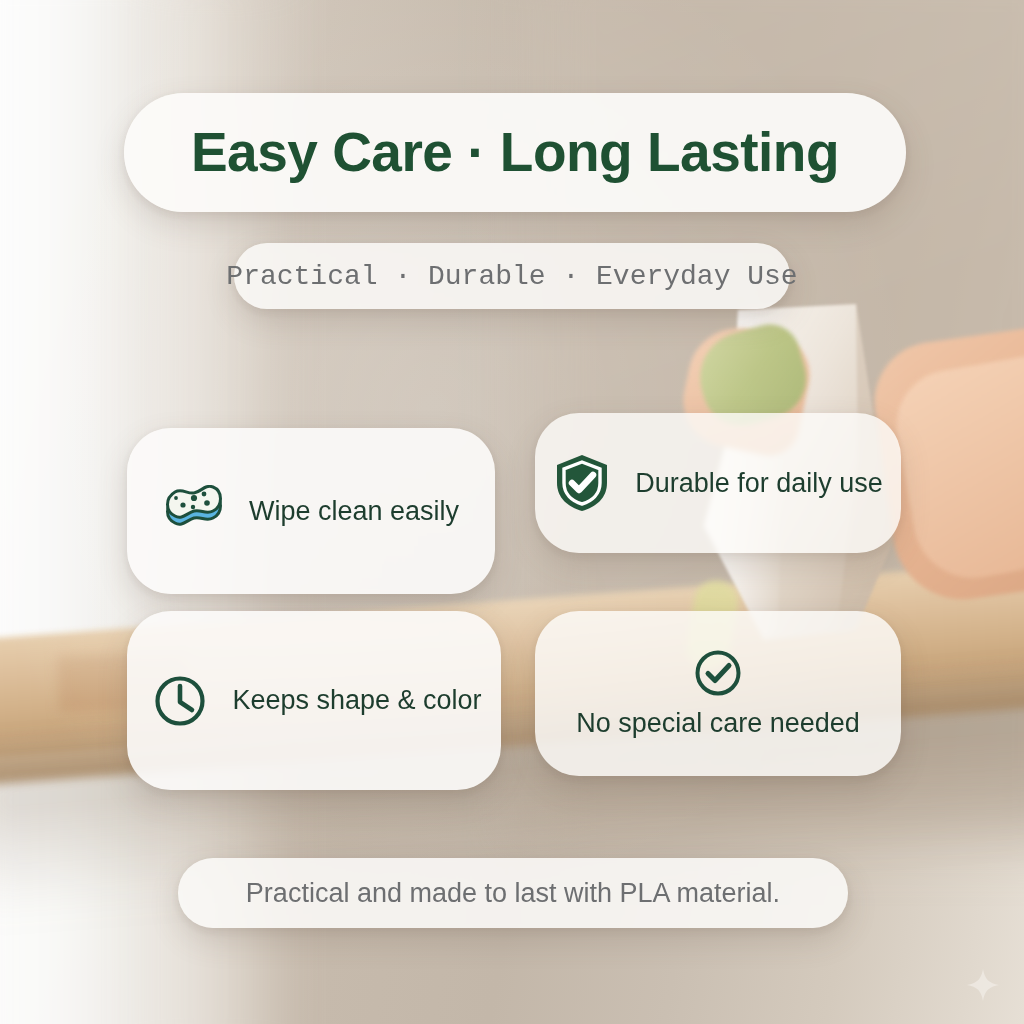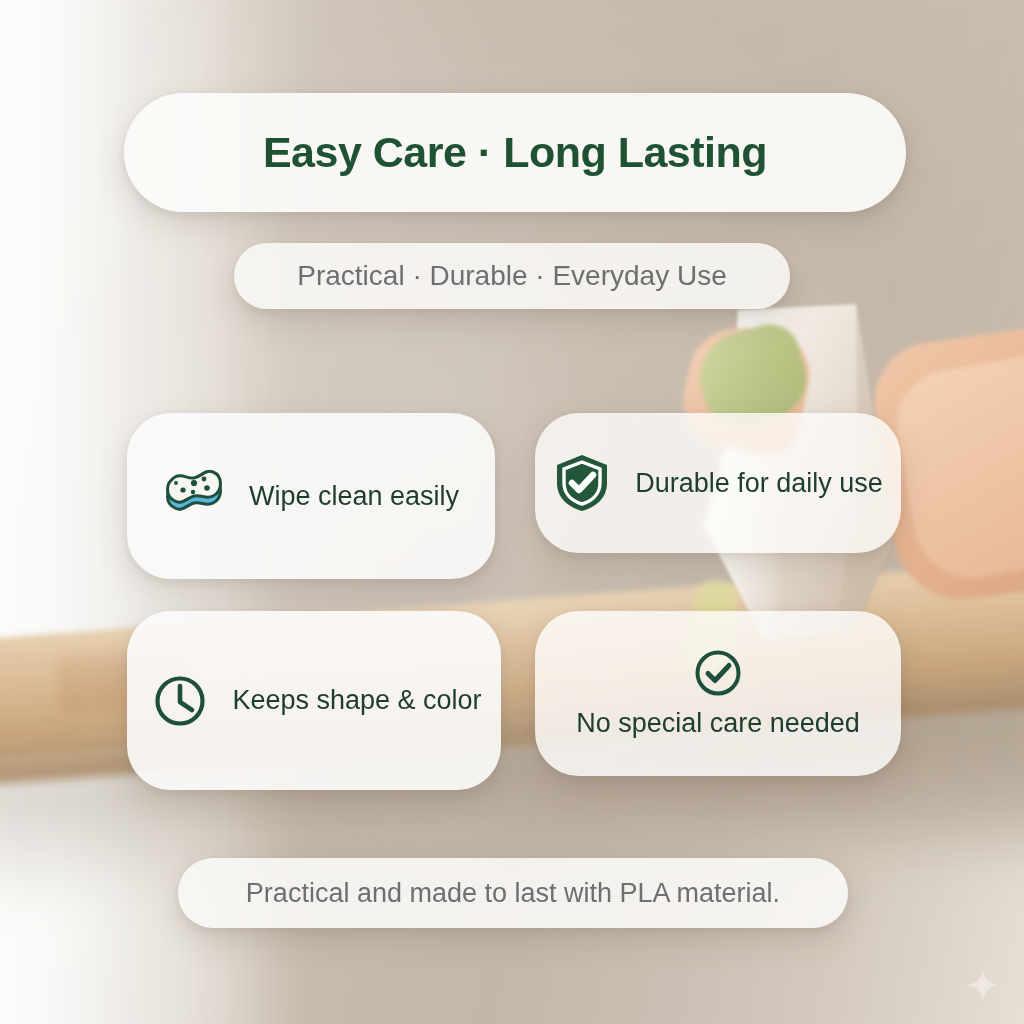"Easy Care · Long Lasting" .title-text { font-size: 43px -> 55px }
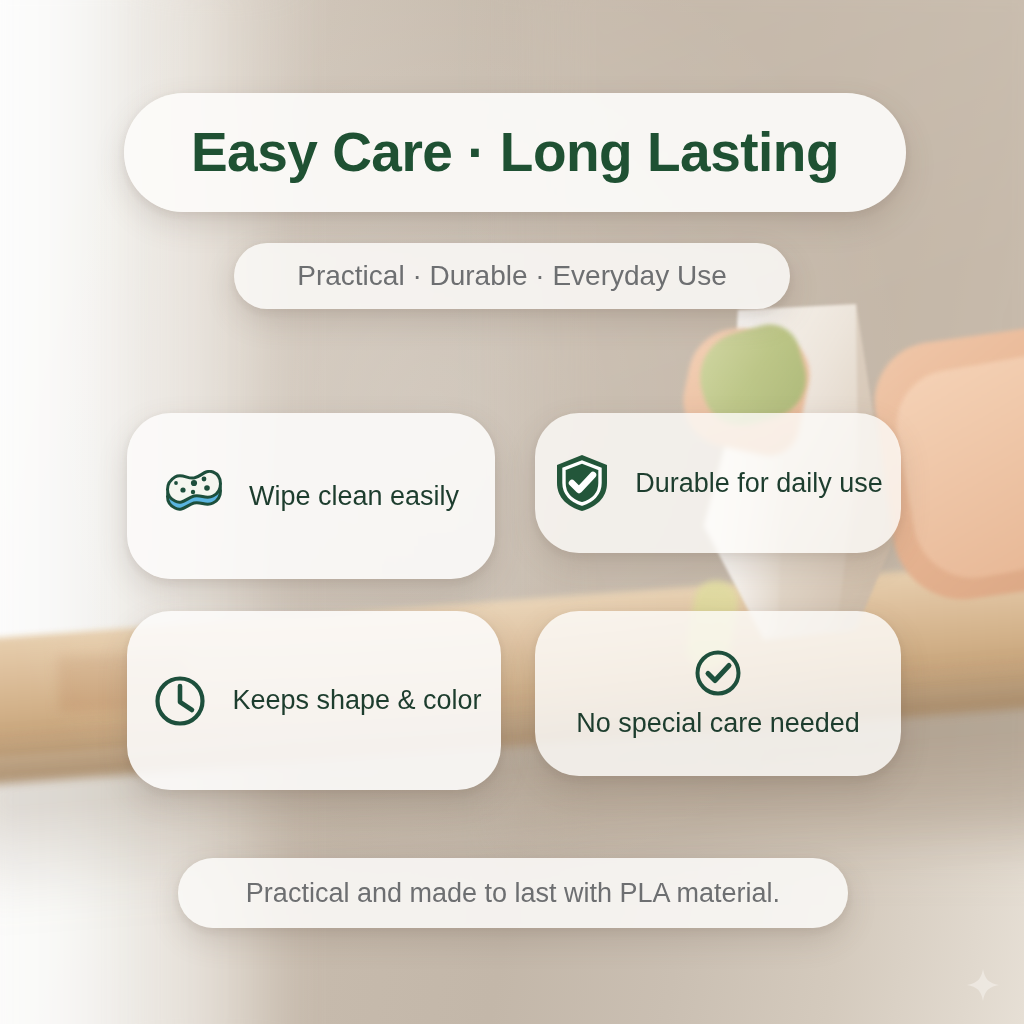"Practical · Durable · Everyday" .sub-text { font-family: none -> Liberation Mono, monospace }
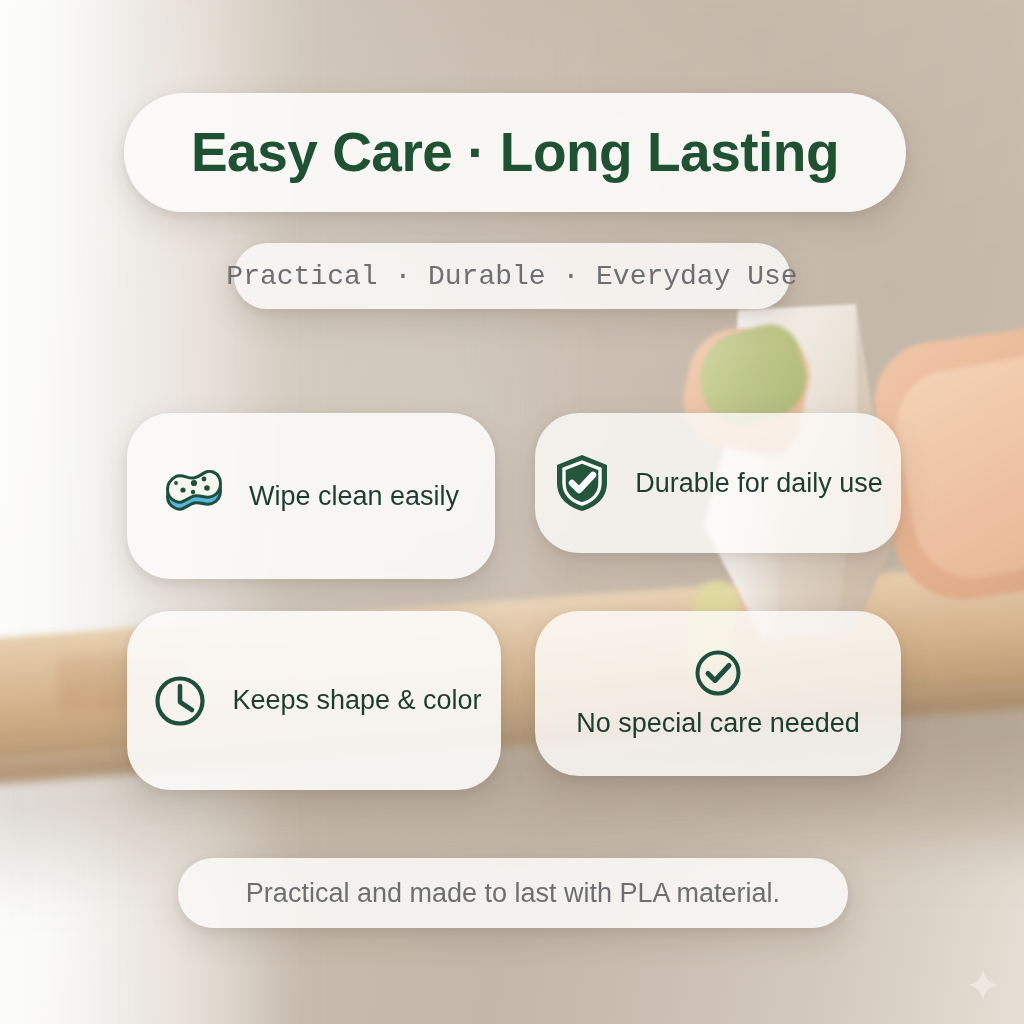"Wipe clean easily" .card-r1c1 { top: 413px -> 428px }
